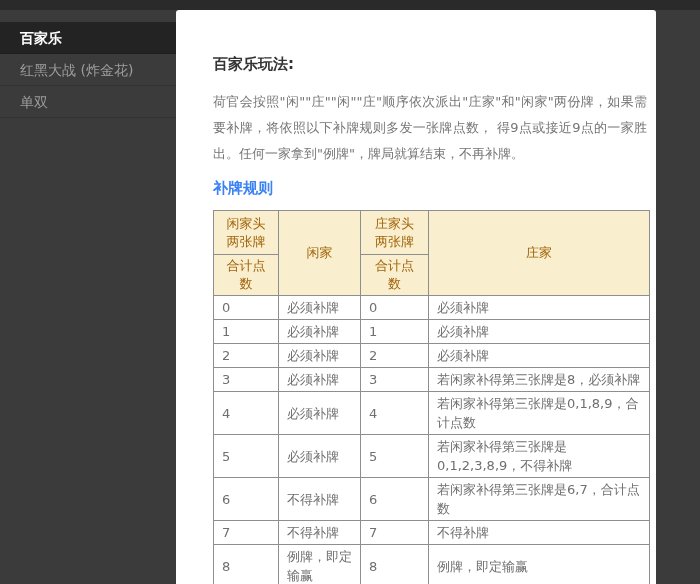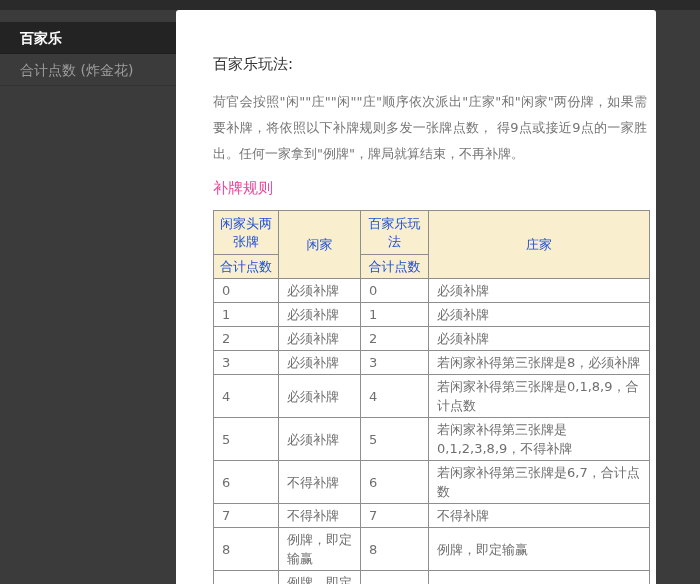"合计点数 (炸金花)" div.sidebar-item { text: 合计点数 -> 红黑大战 }
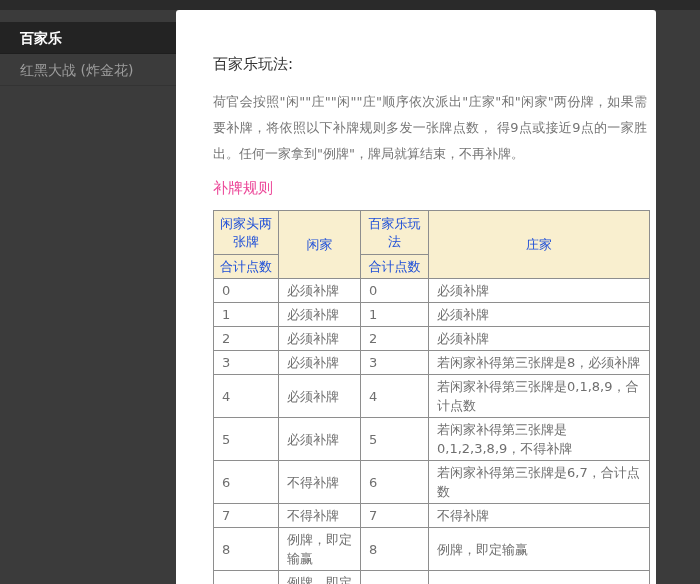"百家乐玩法:" .page-title { font-weight: normal -> bold }
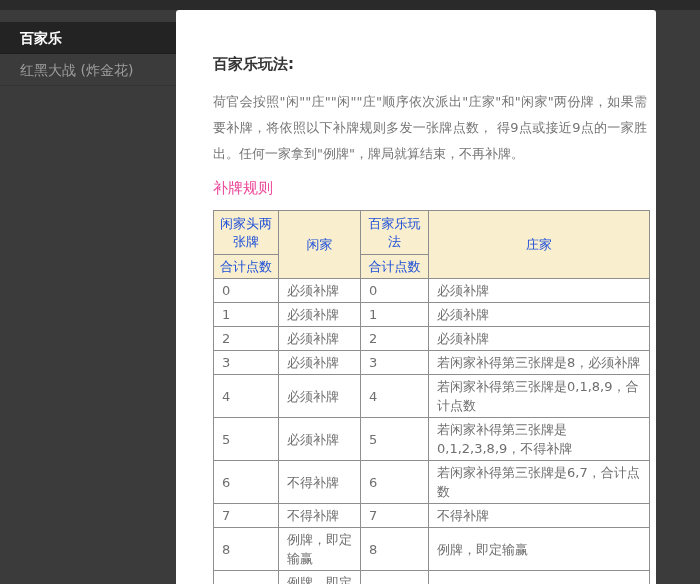"单双" div.sidebar-item { html: none -> <div>单双</div> }
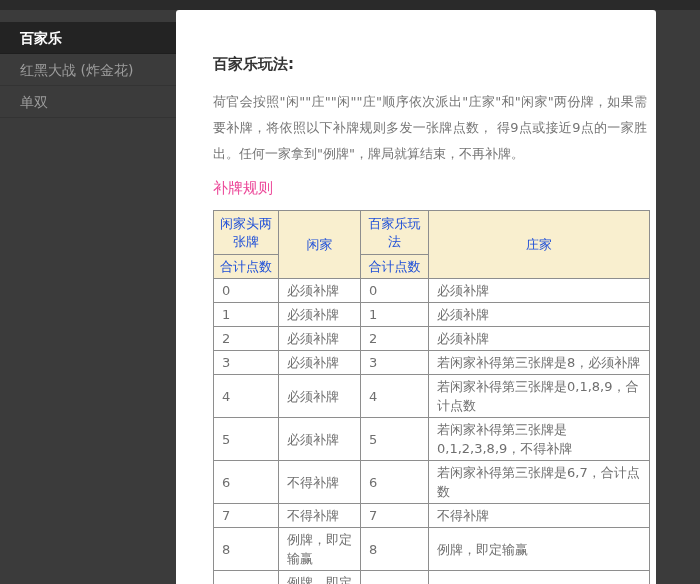"补牌规则" .section-title { color: #ec4899 -> #3b82f6; font-weight: normal -> bold }
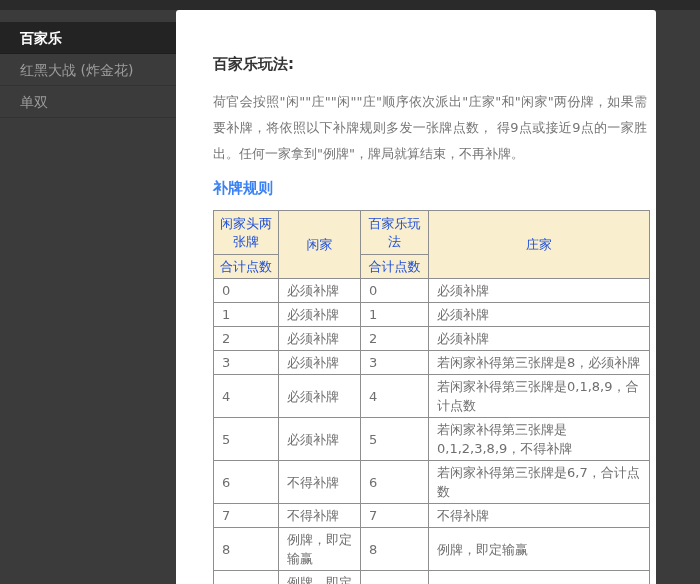"闲家头两张牌" table.rules th { color: #1d4ed8 -> #a16207; padding: 2px 5px -> 2px 12px }
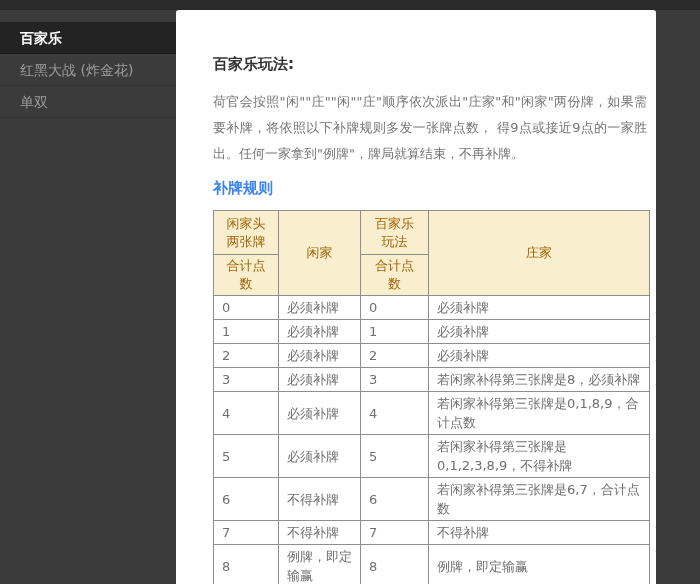"百家乐玩法" th.stacked { text: 百家乐玩法 -> 庄家头两张牌 }
